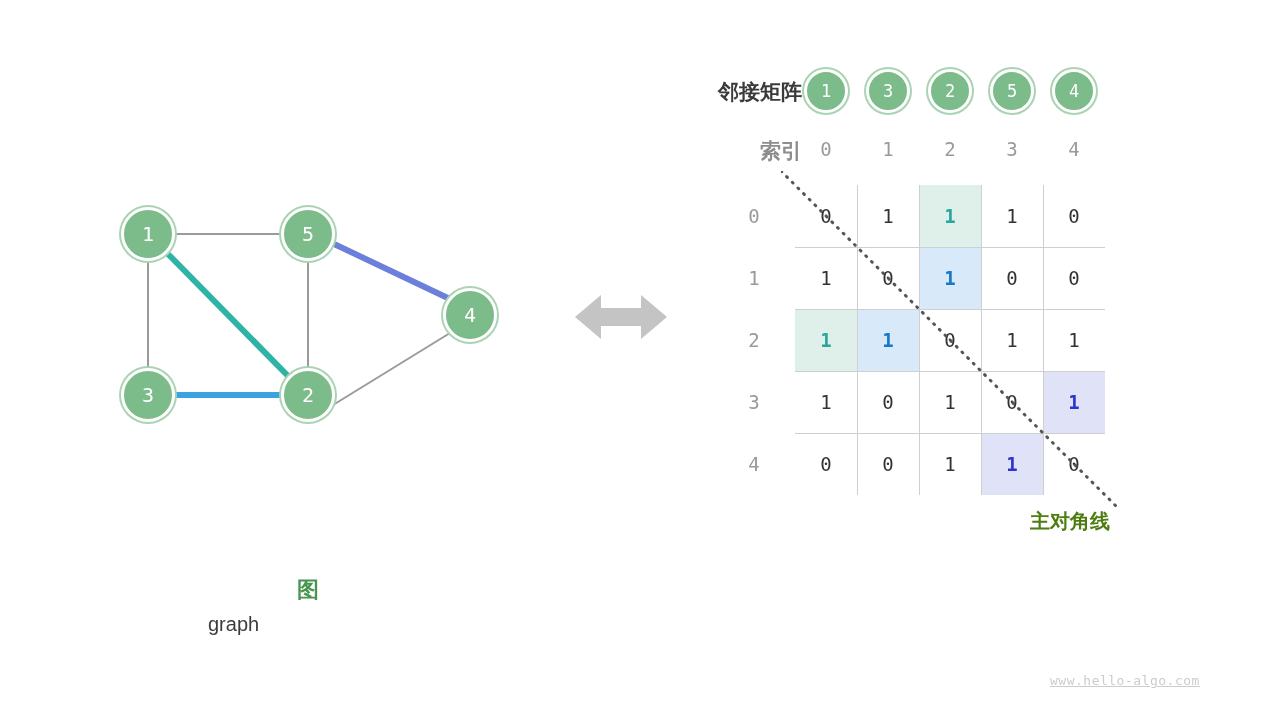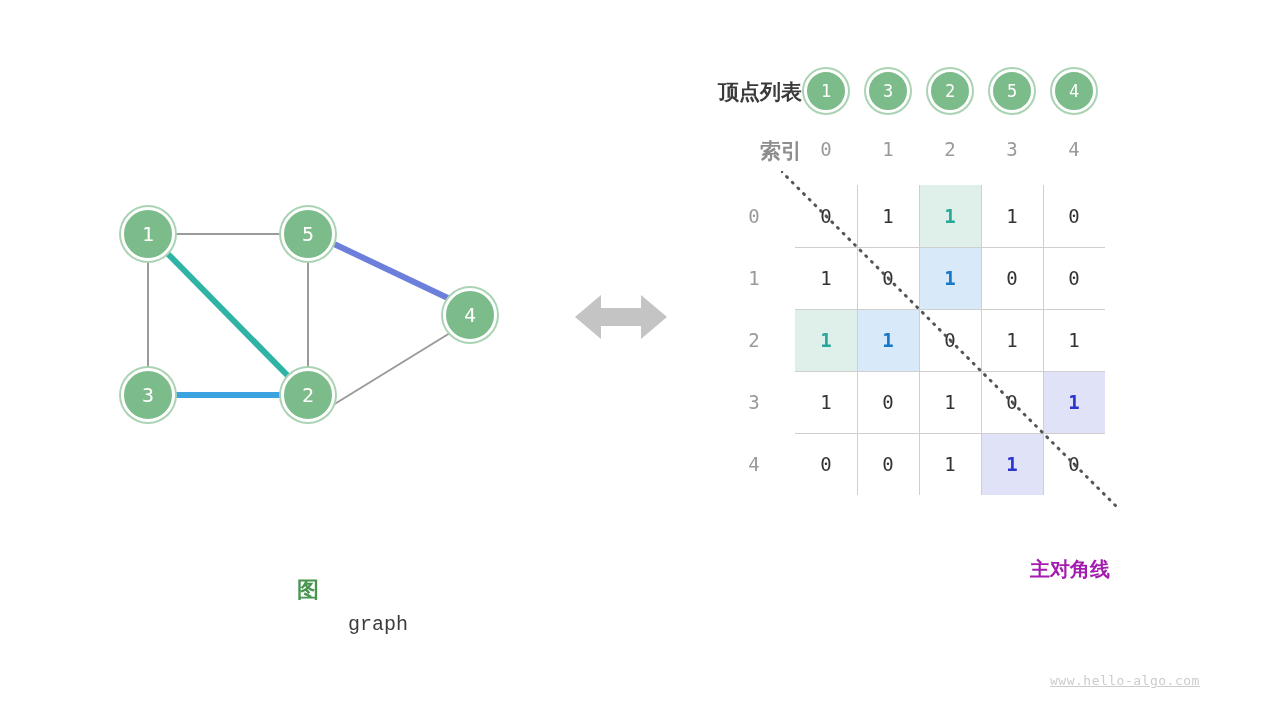"顶点列表" div.vlist-label { text: 顶点列表 -> 邻接矩阵 }
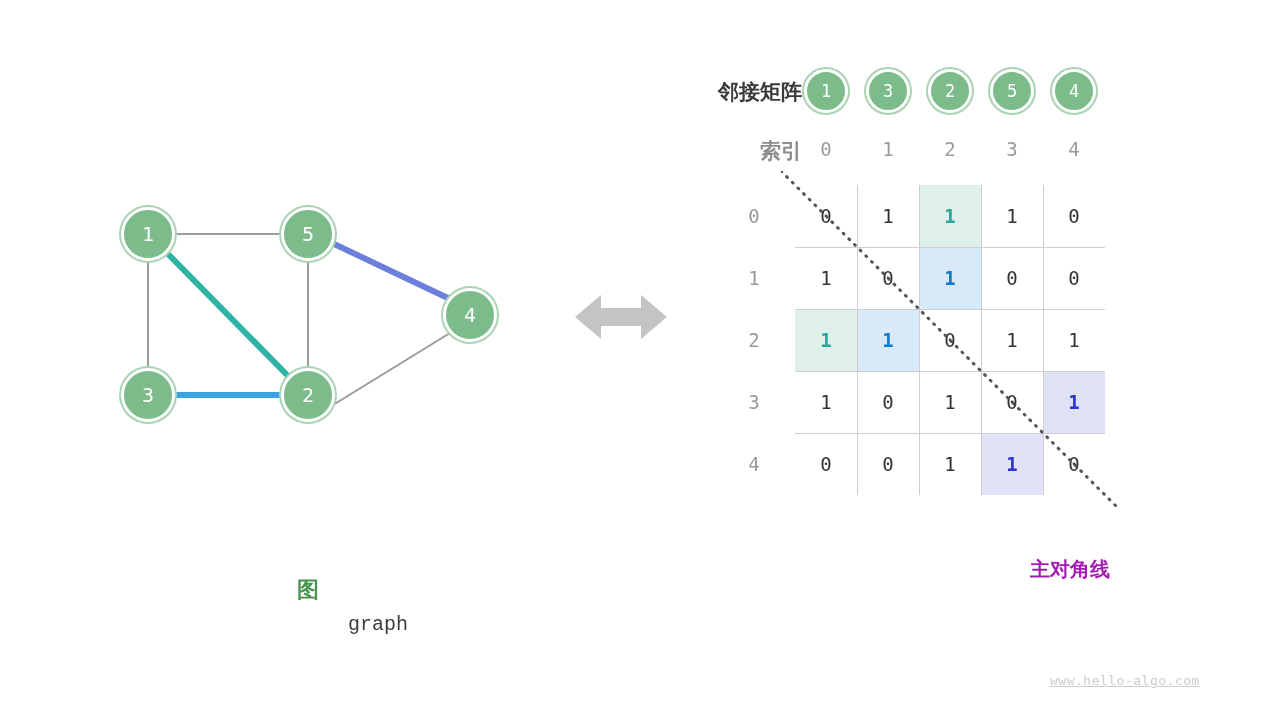"主对角线" .diag-label { color: #a21caf -> #4d7c0f; margin-top: 48px -> none }
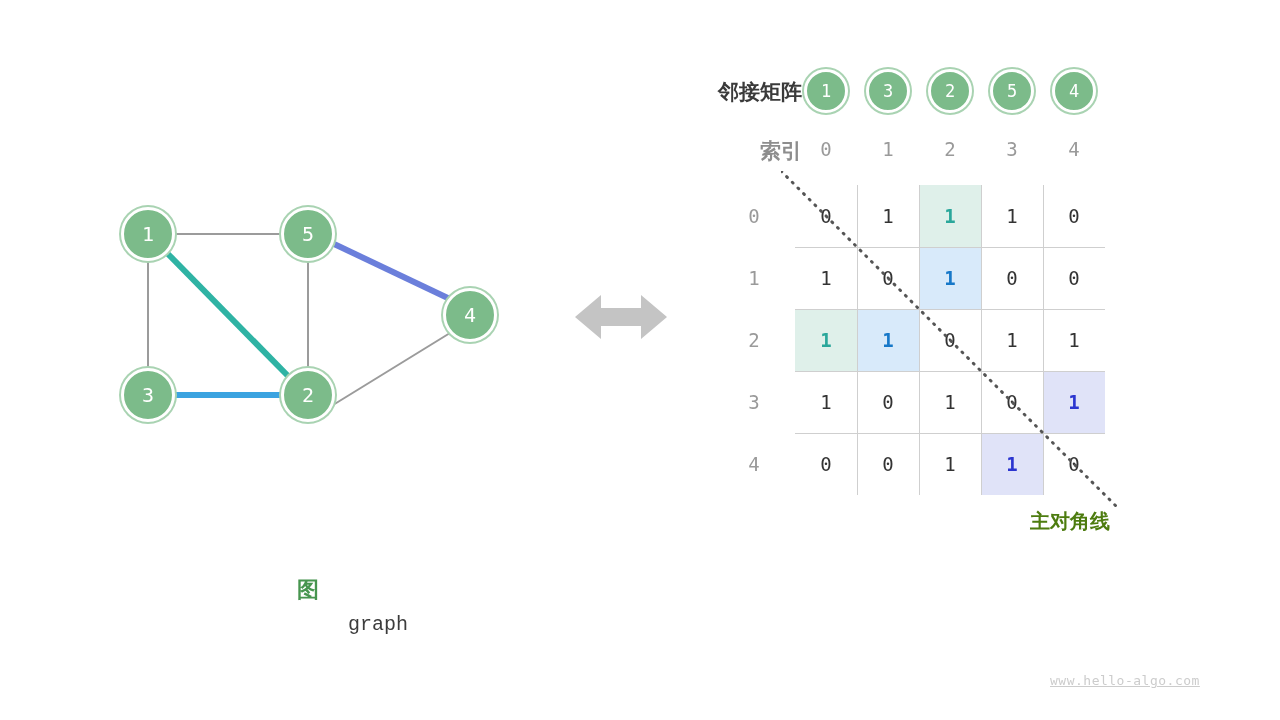"graph" .cap-en { font-family: Liberation Mono, monospace -> Liberation Sans, sans-serif; text-align: right -> left }
